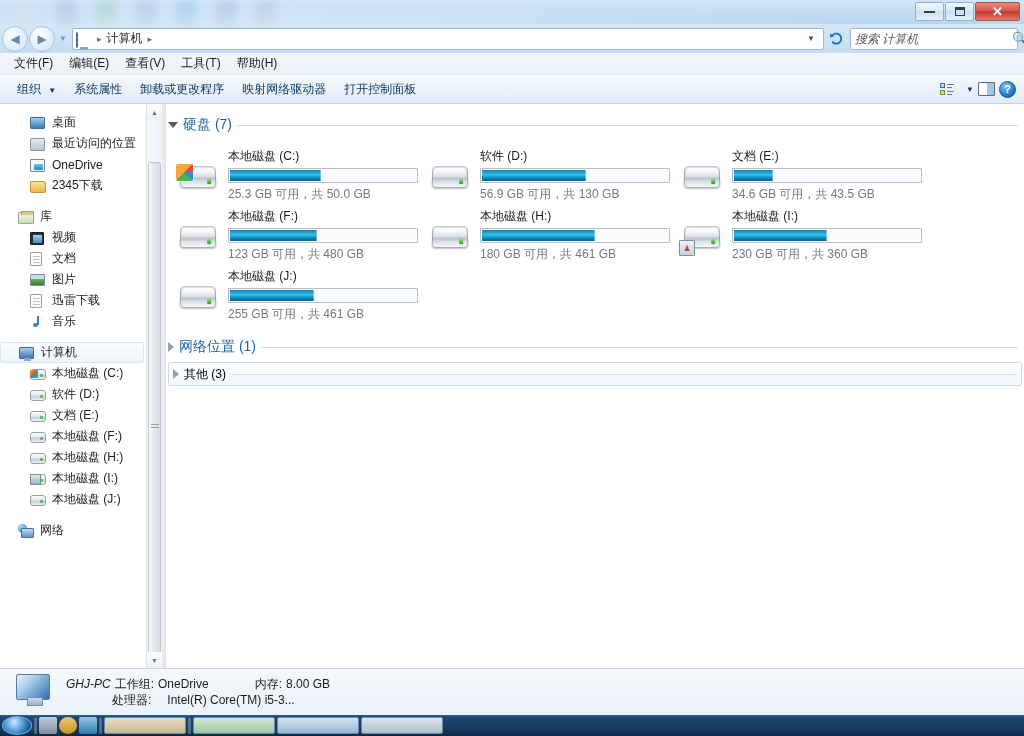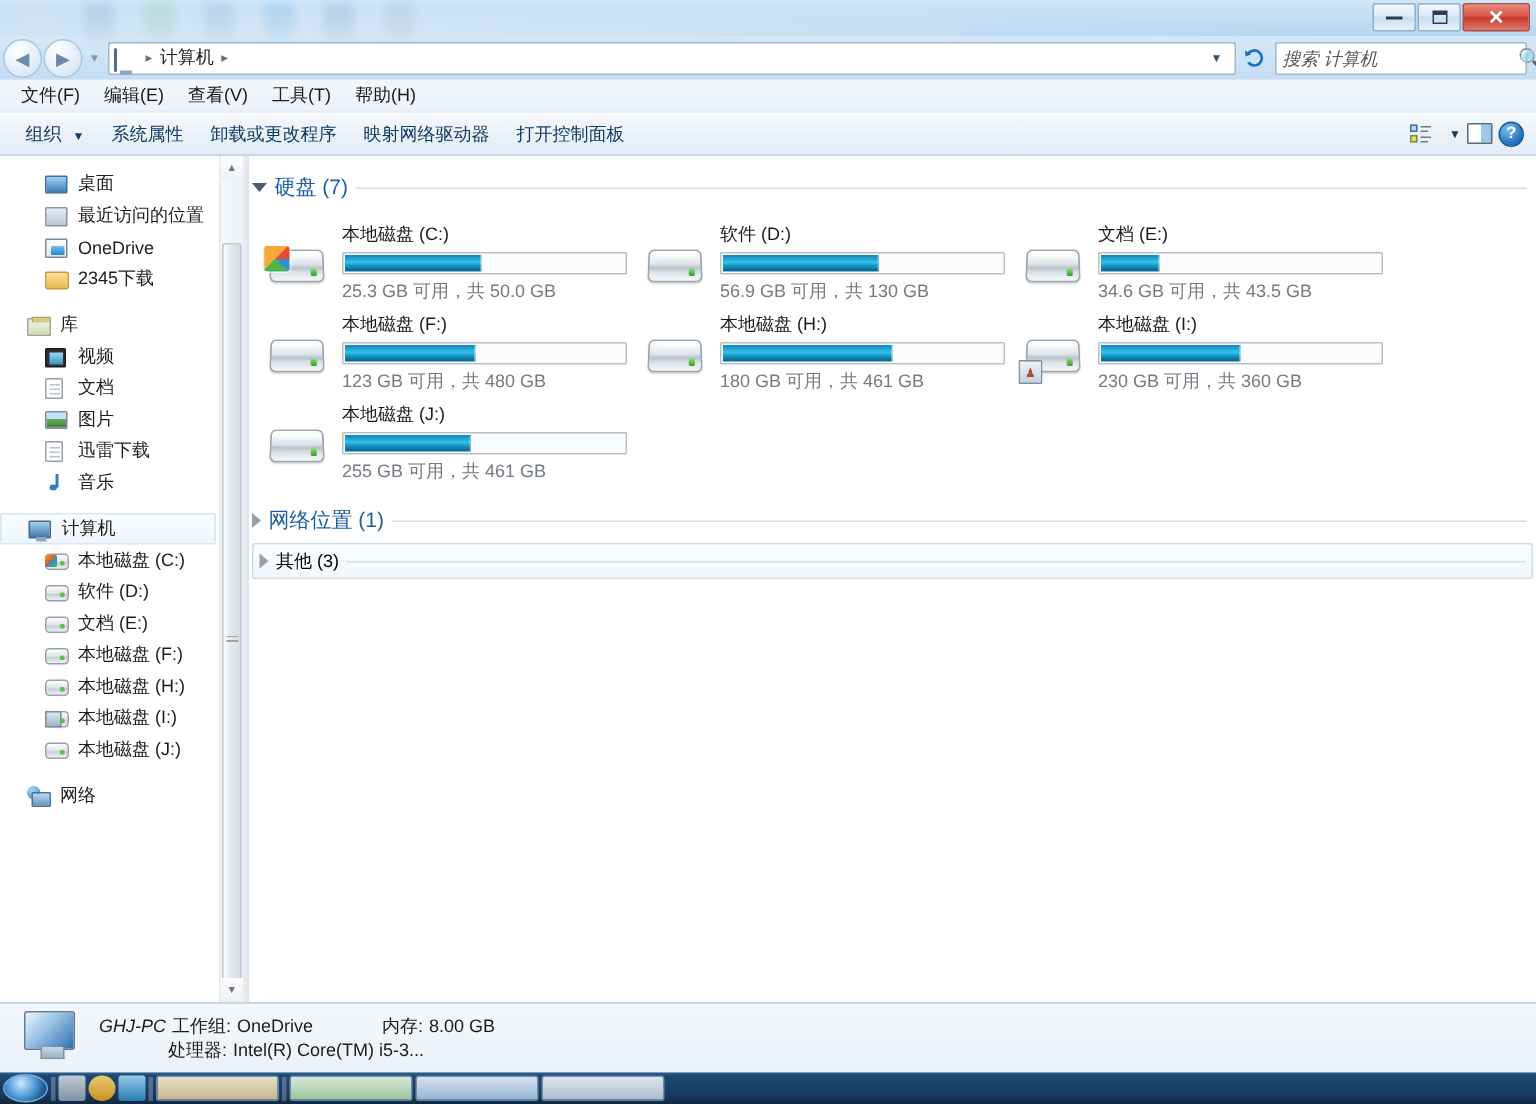"Intel(R) Core(TM) i5-3..." span { margin-left: 4px -> 16px }
